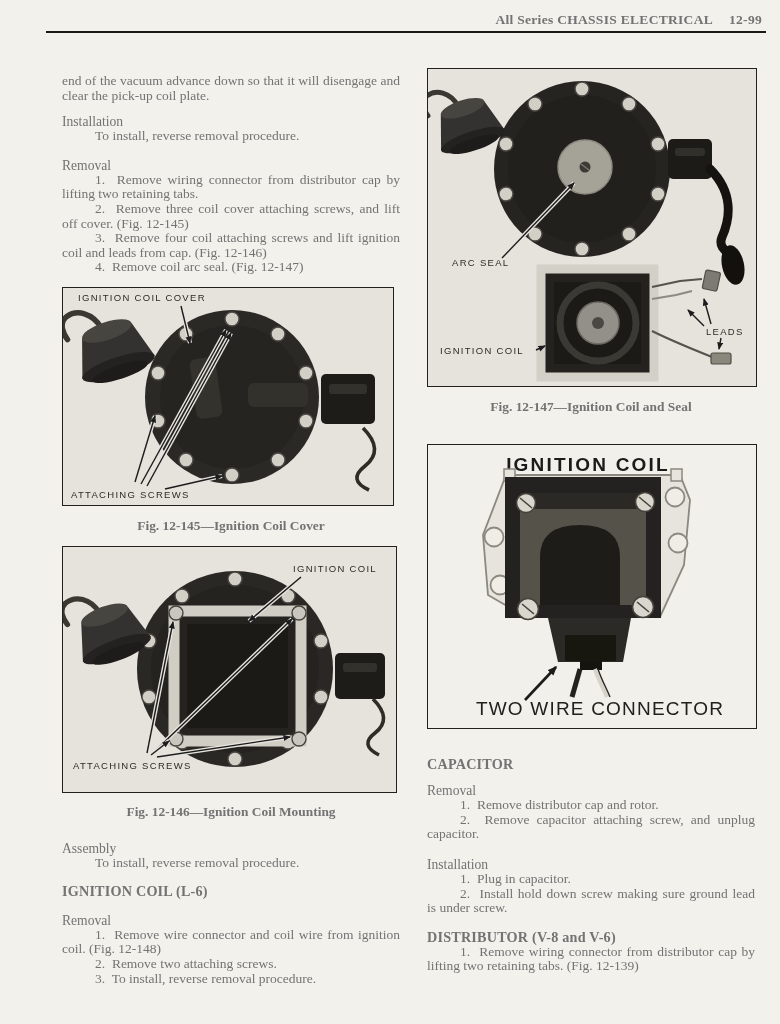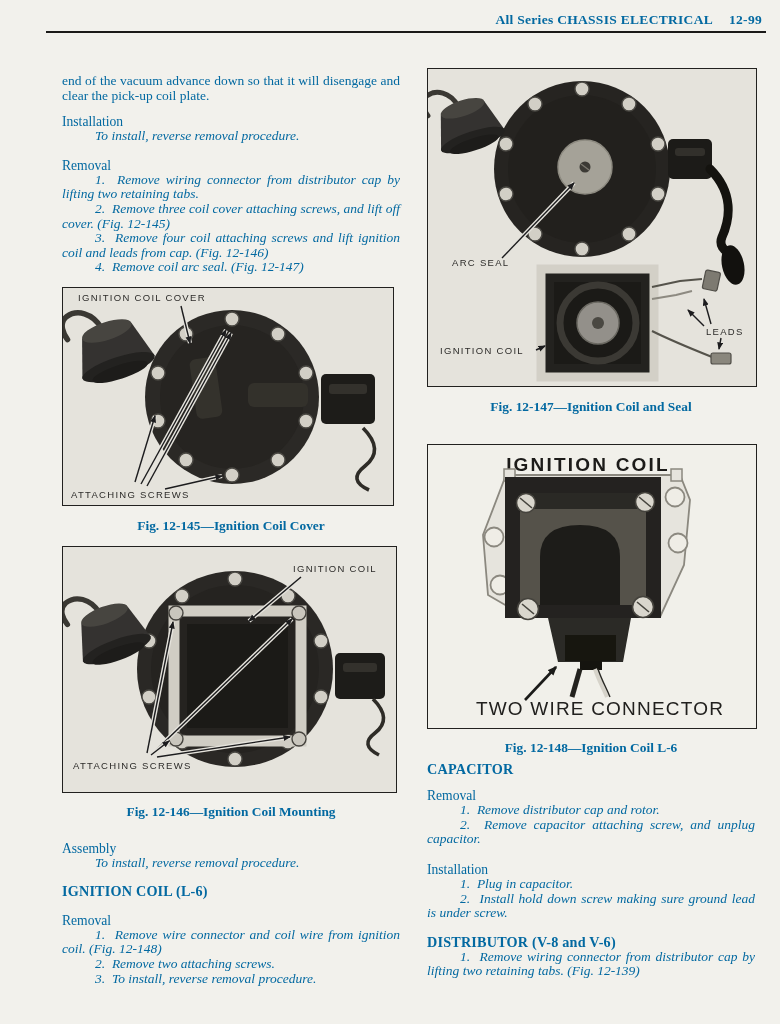"All Series CHASSIS ELECTRICAL 12-99" .page { color: #0369a1 -> #737373 }
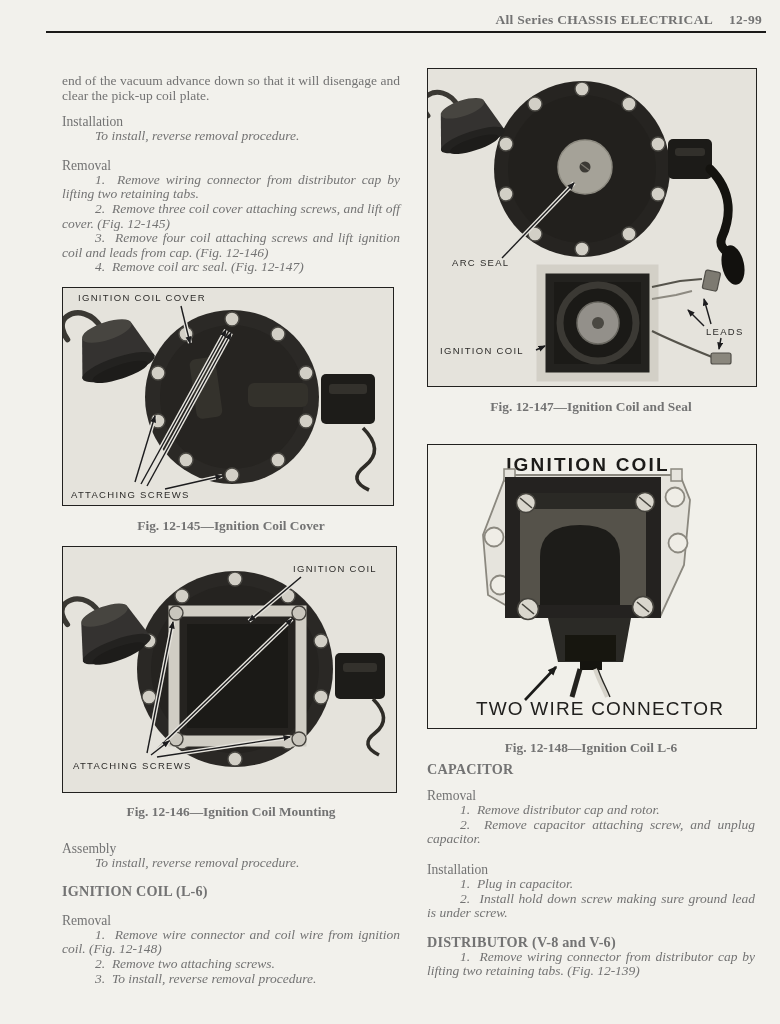"To install, reverse removal procedure." p.ind { font-style: italic -> none }
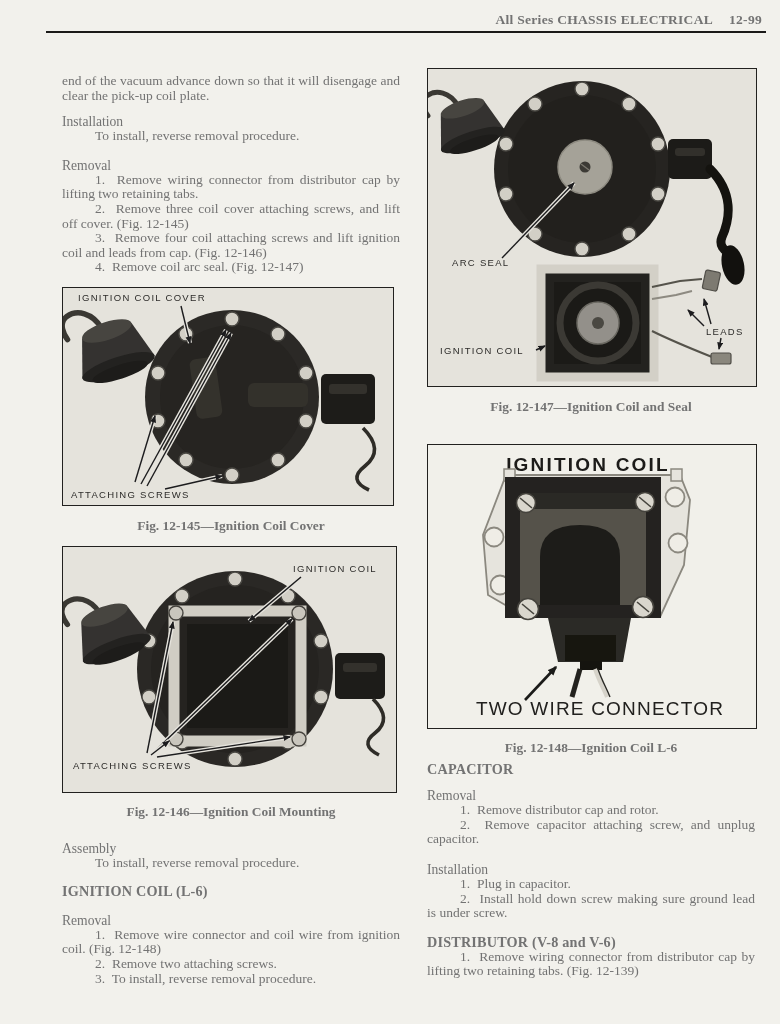"Fig. 12-148—Ignition Coil L-6" div.figcap { html: <div>Fig. 12-148—Ignition Coil L-6</div> -> none }
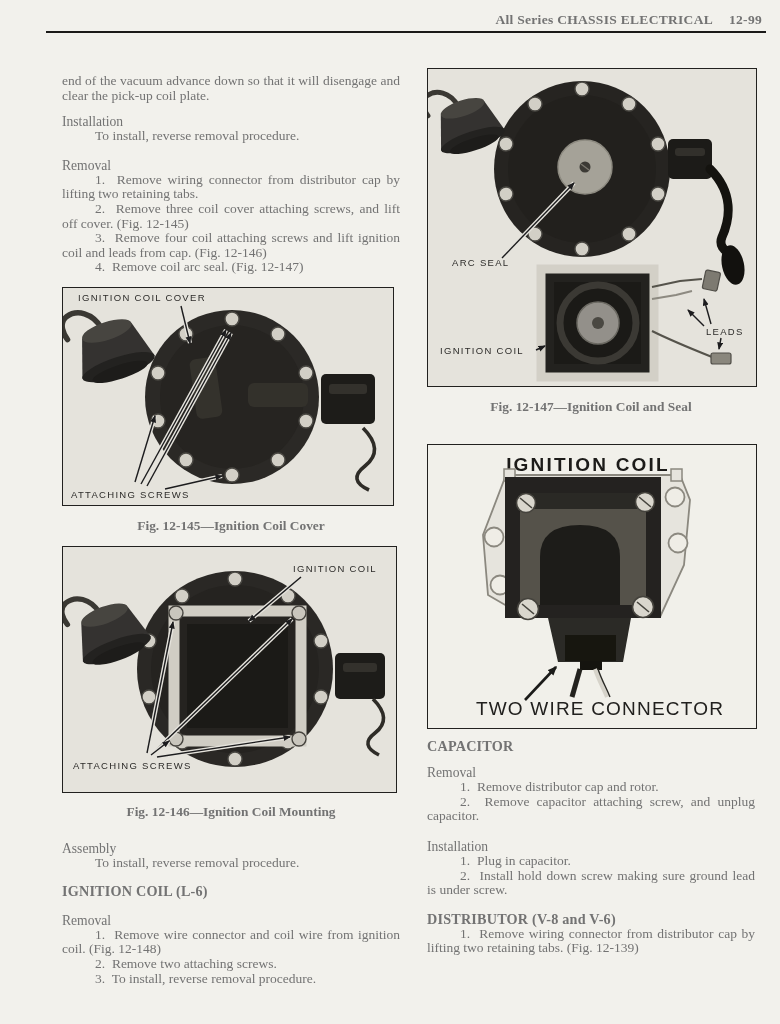"CAPACITOR" .mt24 { margin-top: 6px -> 24px }
